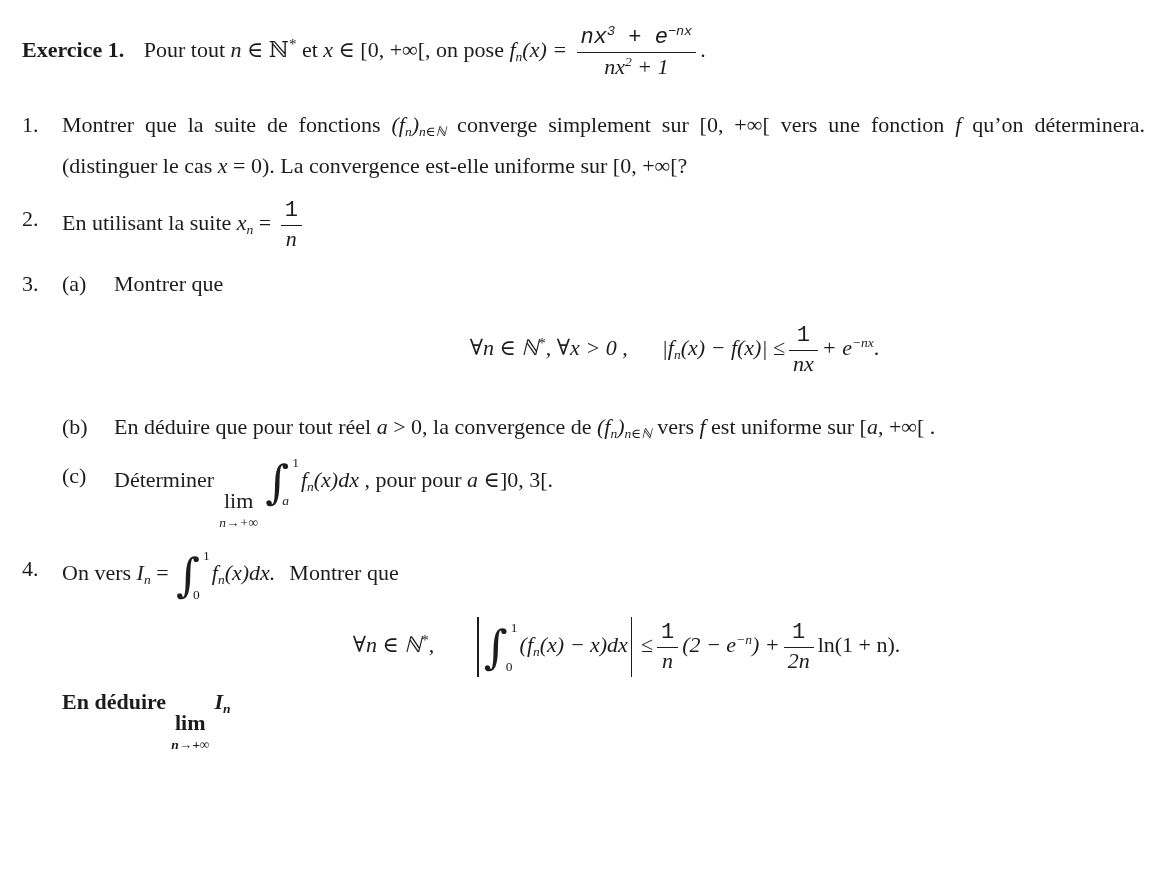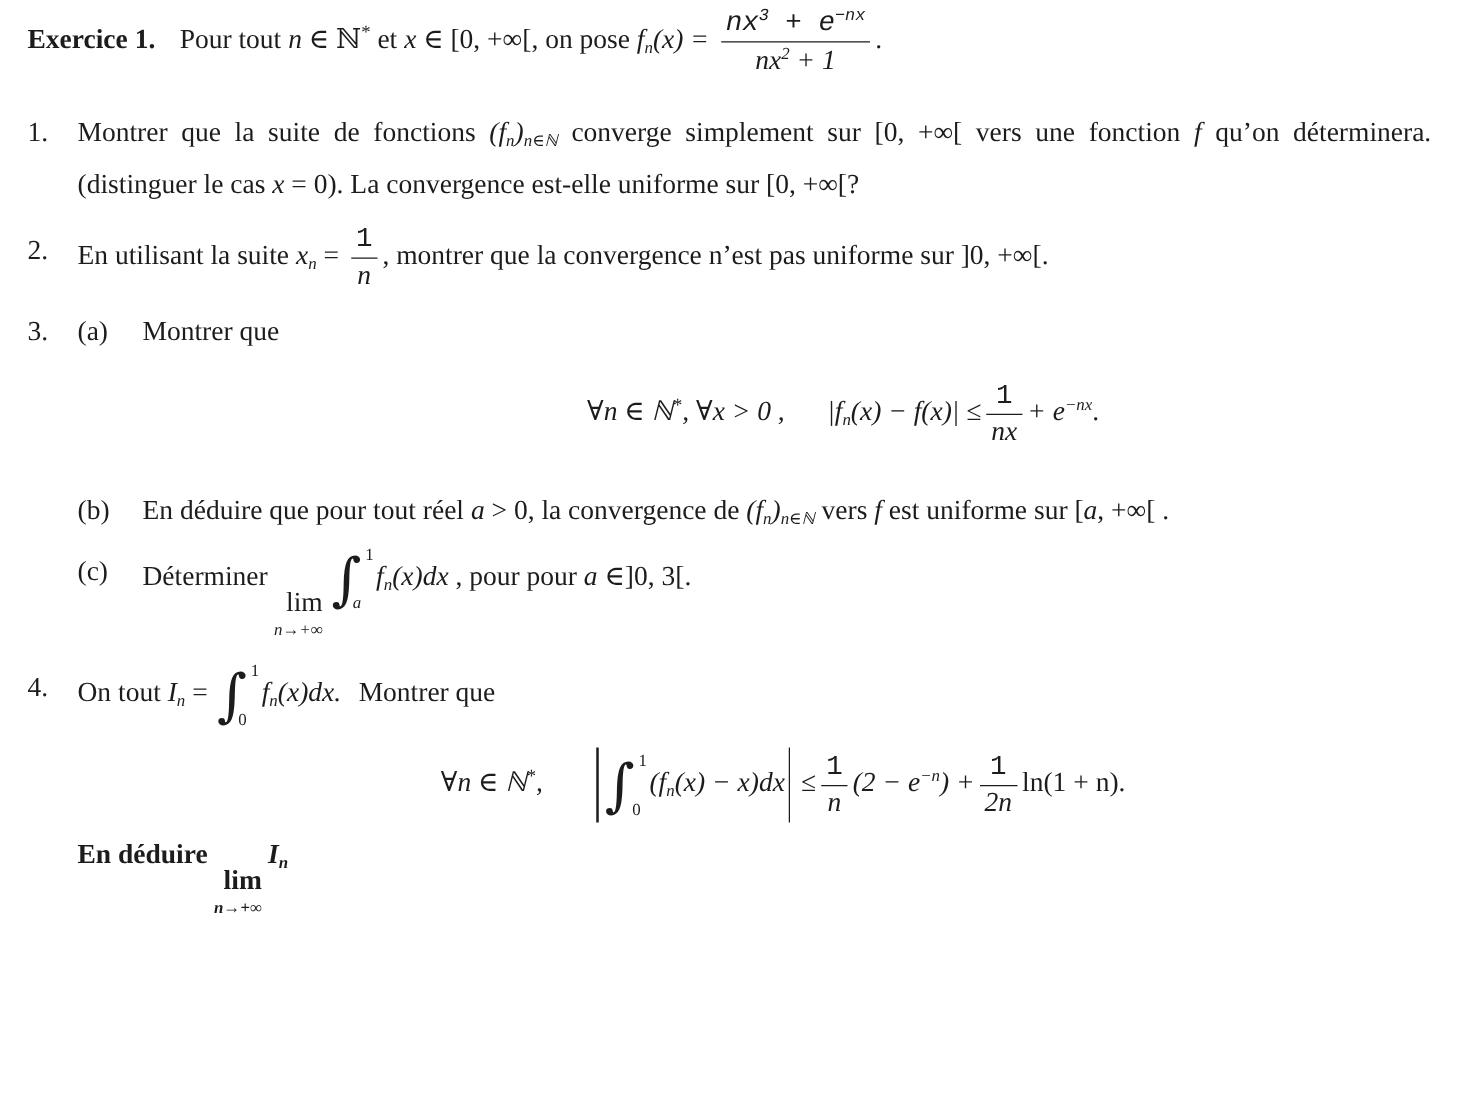"Exercice 1. Pour tout n" .page { padding: 6px 28px 0 22px -> 24px 28px 0 22px }
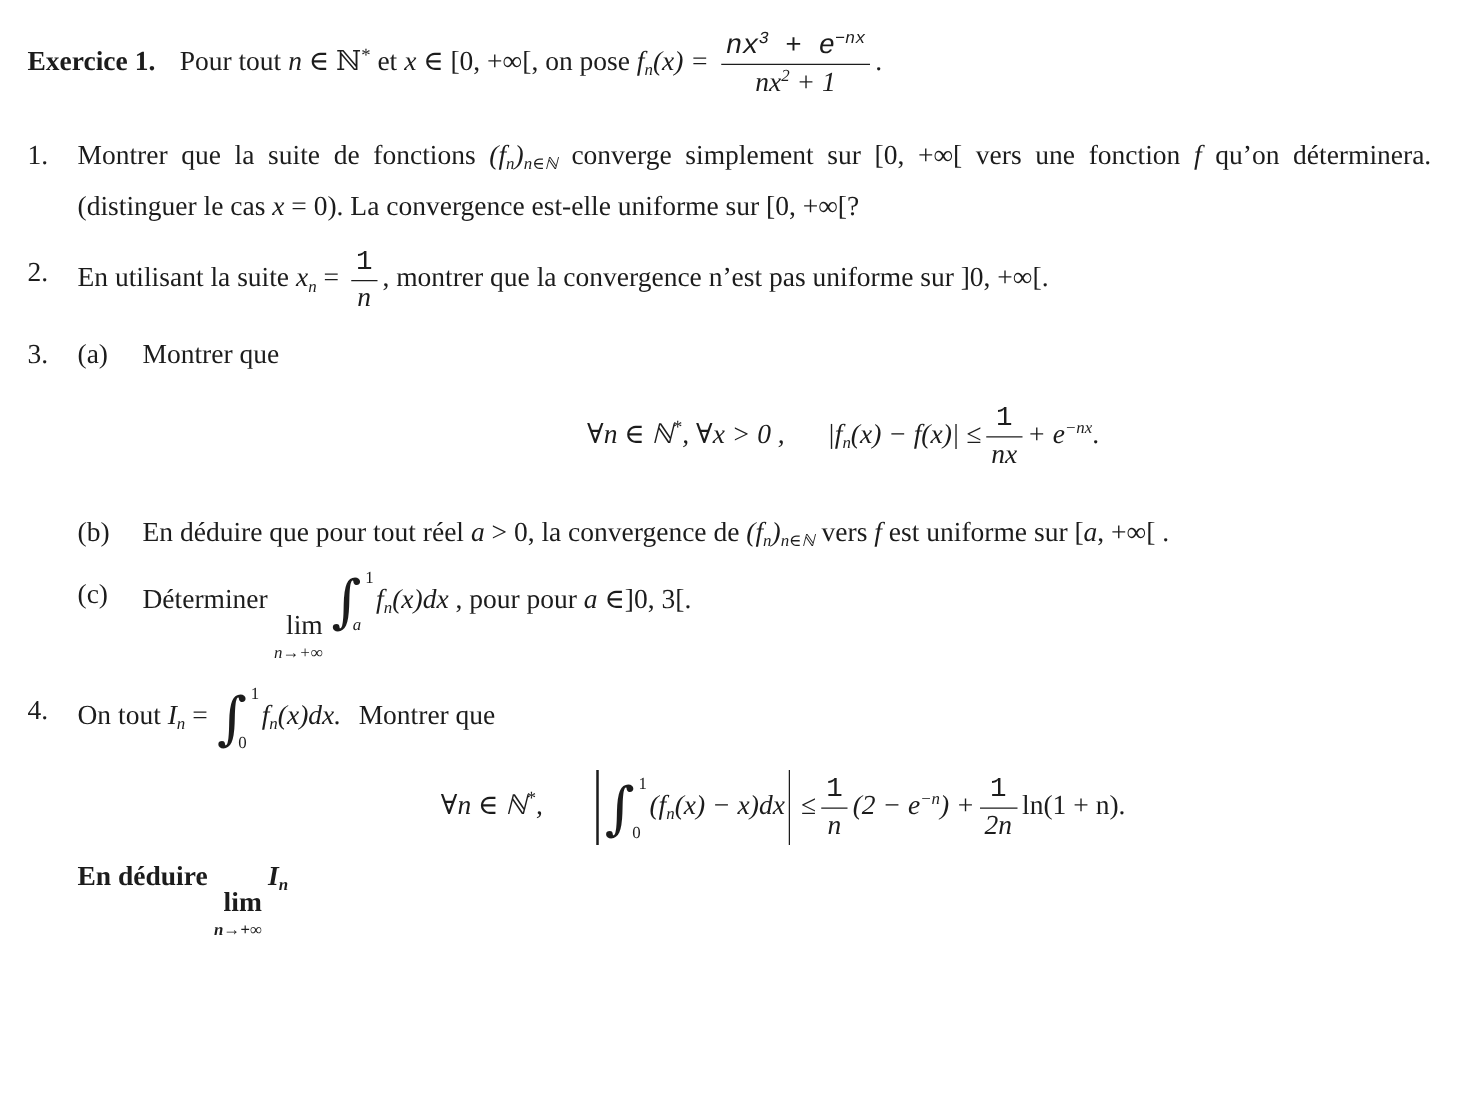", montrer que la convergence" span.rm { html: <span>, montrer que la convergence n’est pas uniforme sur ]0, +∞[.</span> -> none }
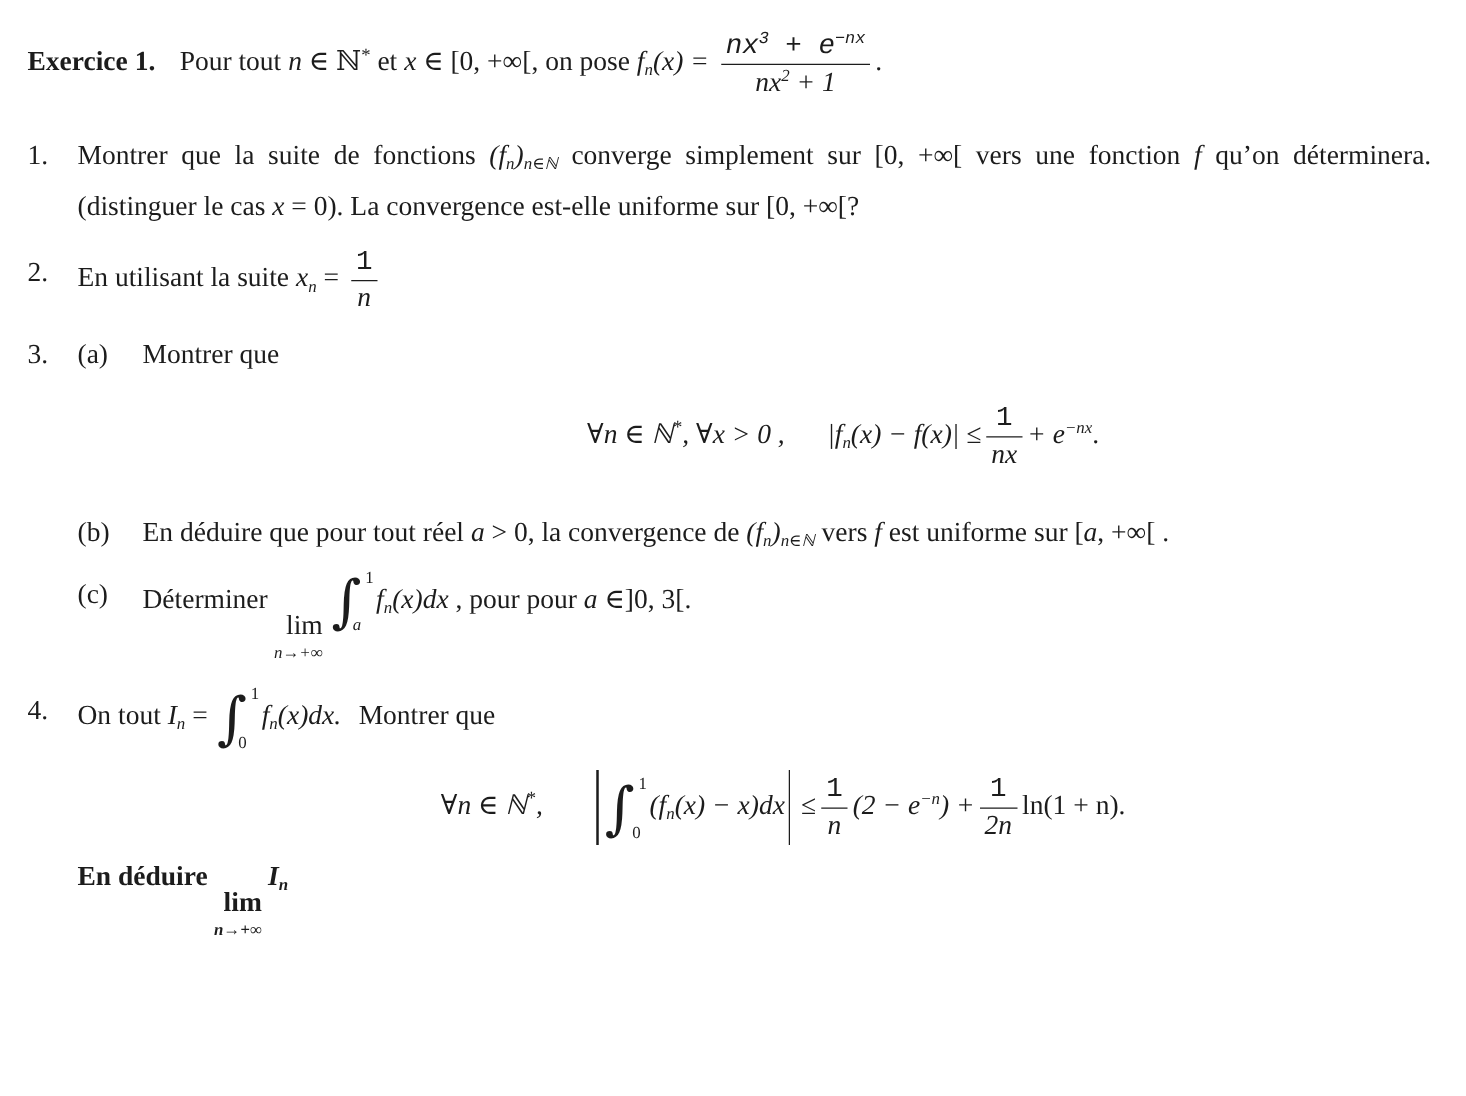"lim" .limop { align-items: flex-end -> center }
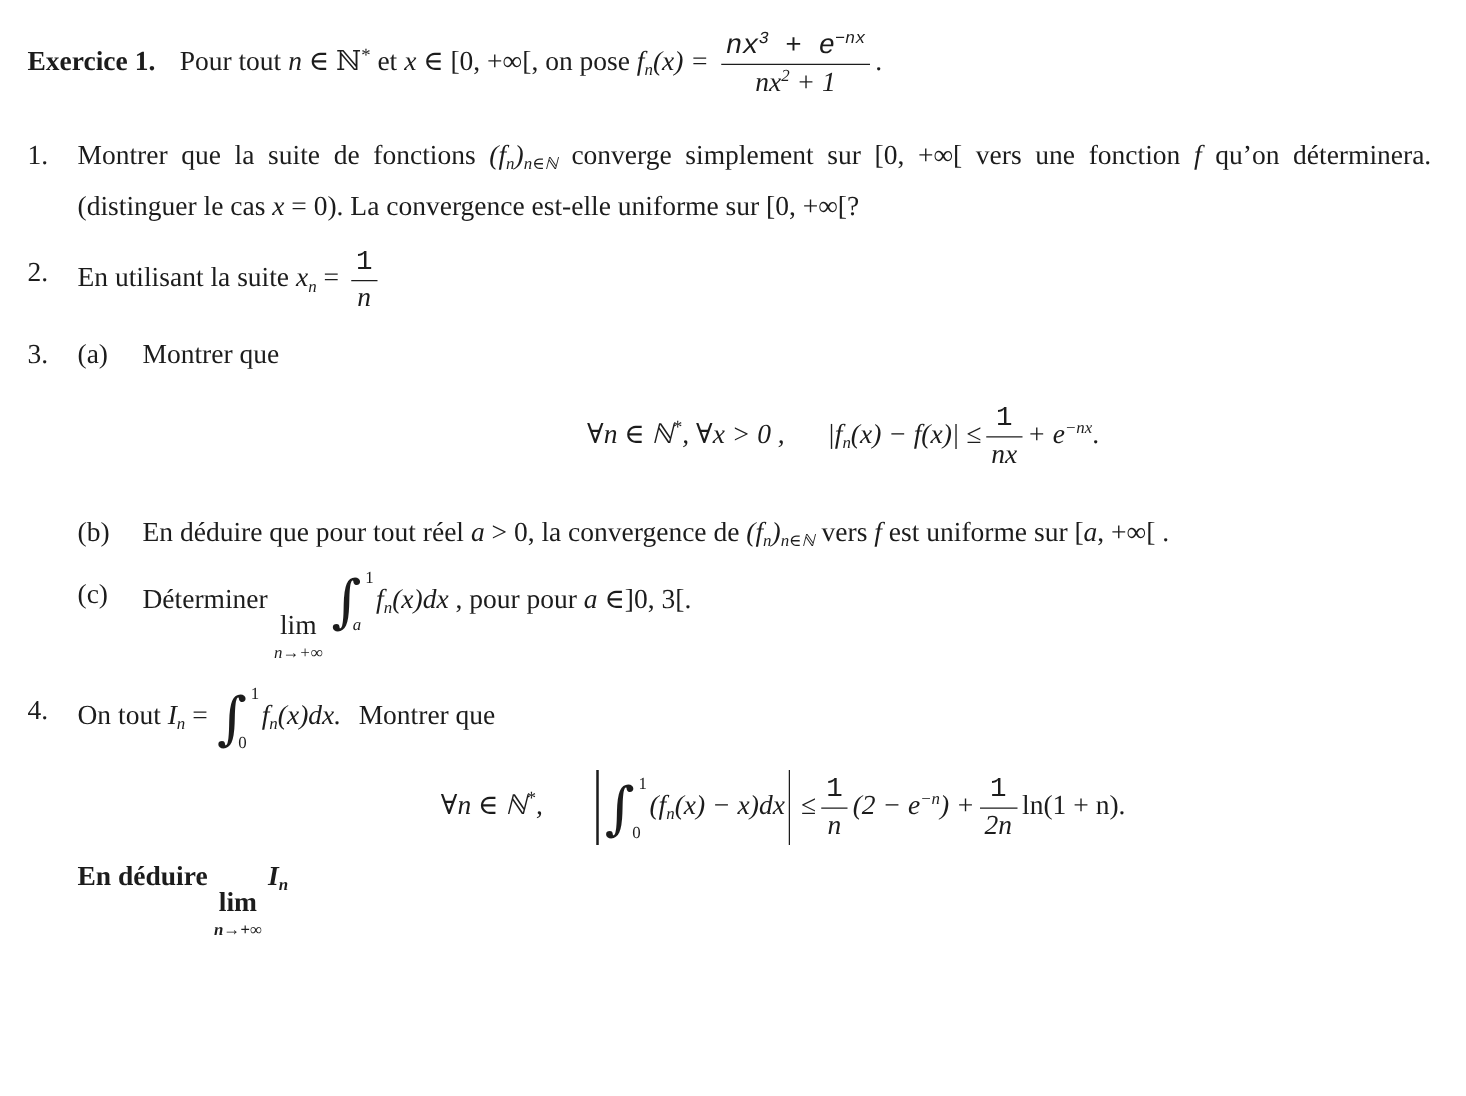"On tout" span.rm { text: tout -> vers }
